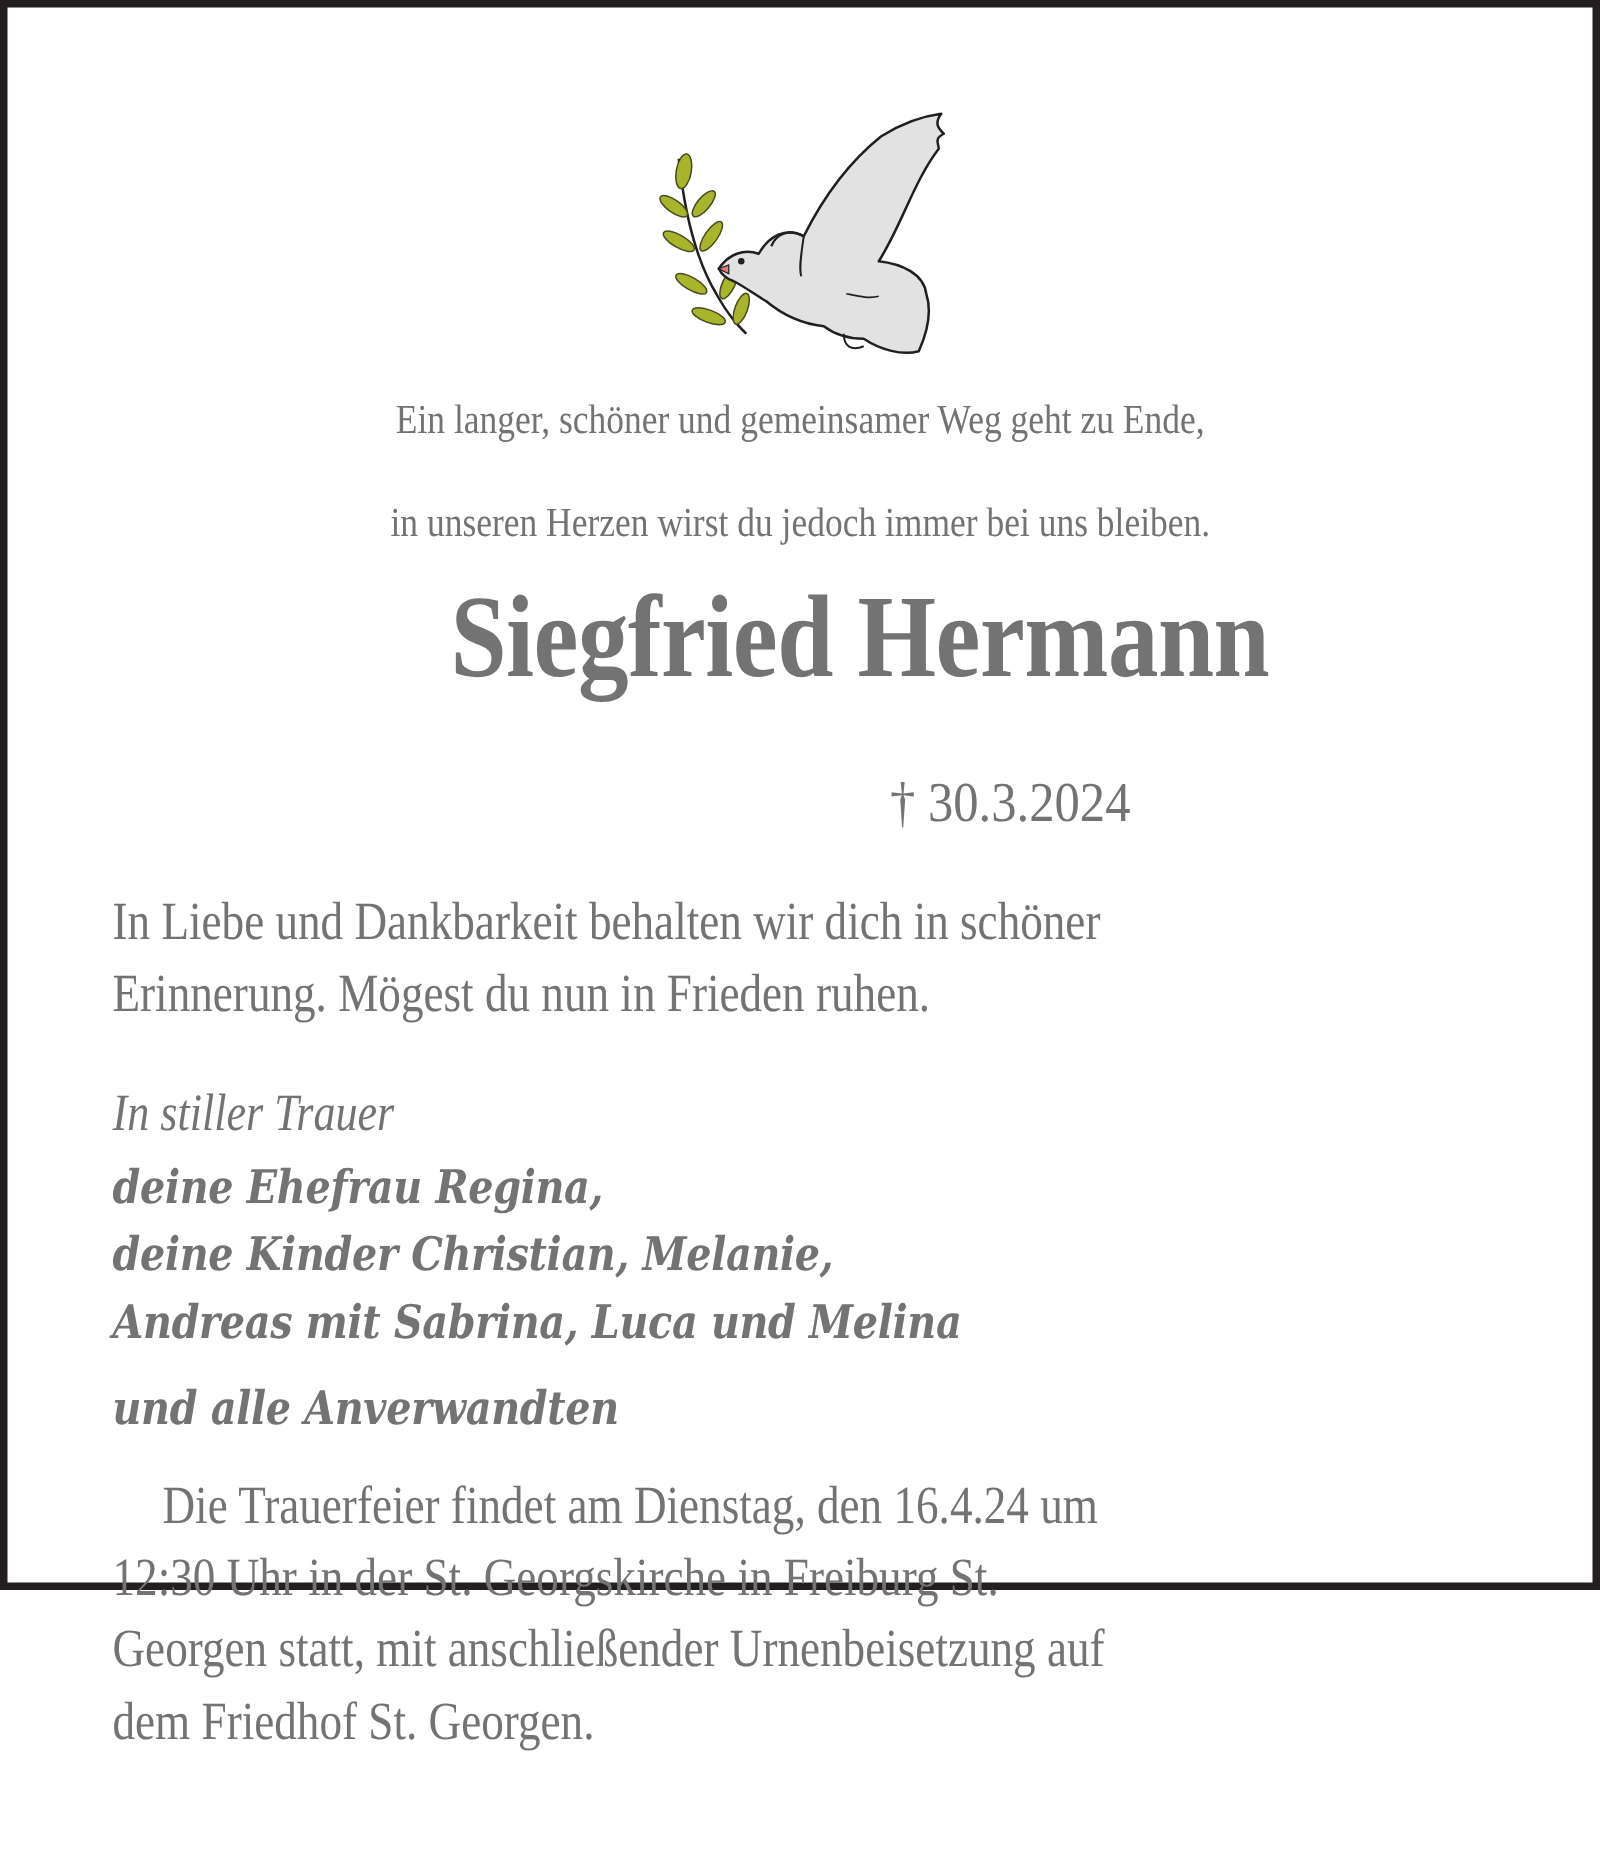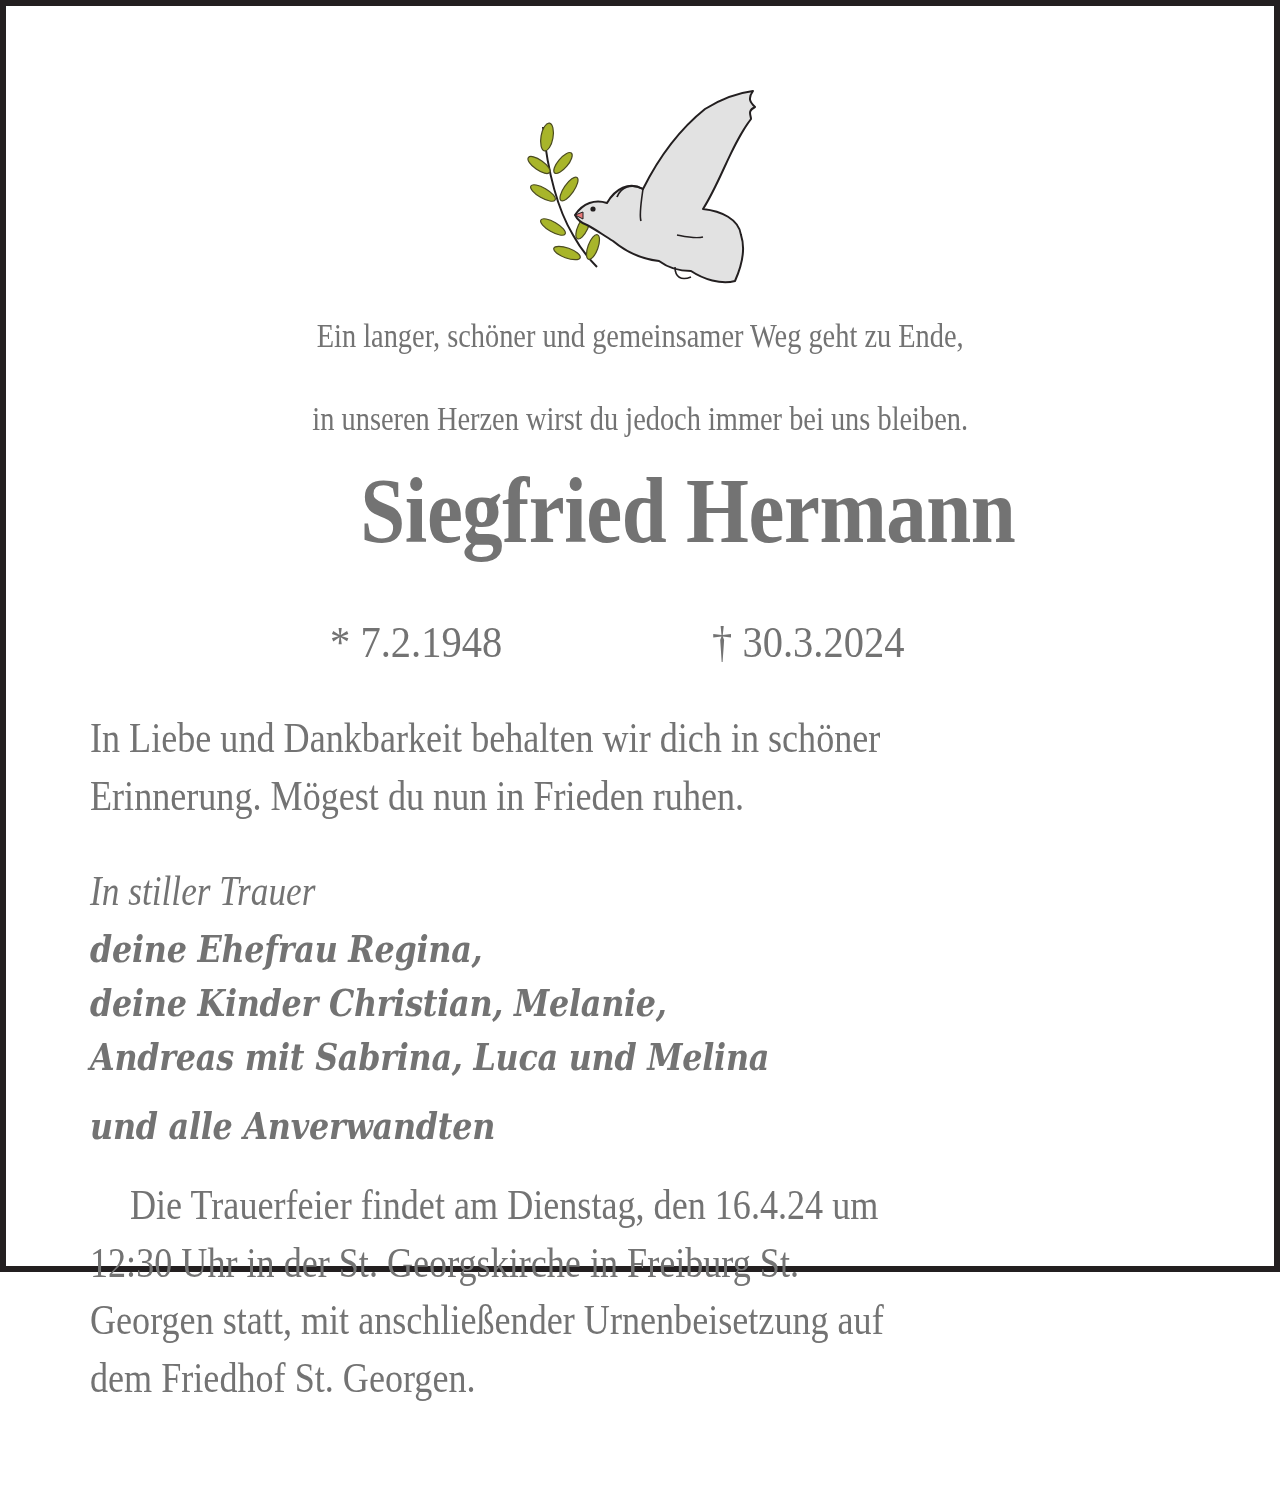"* 7.2.1948" div.line { html: <div> <span>* 7.2.1948</span> </div> -> none }
